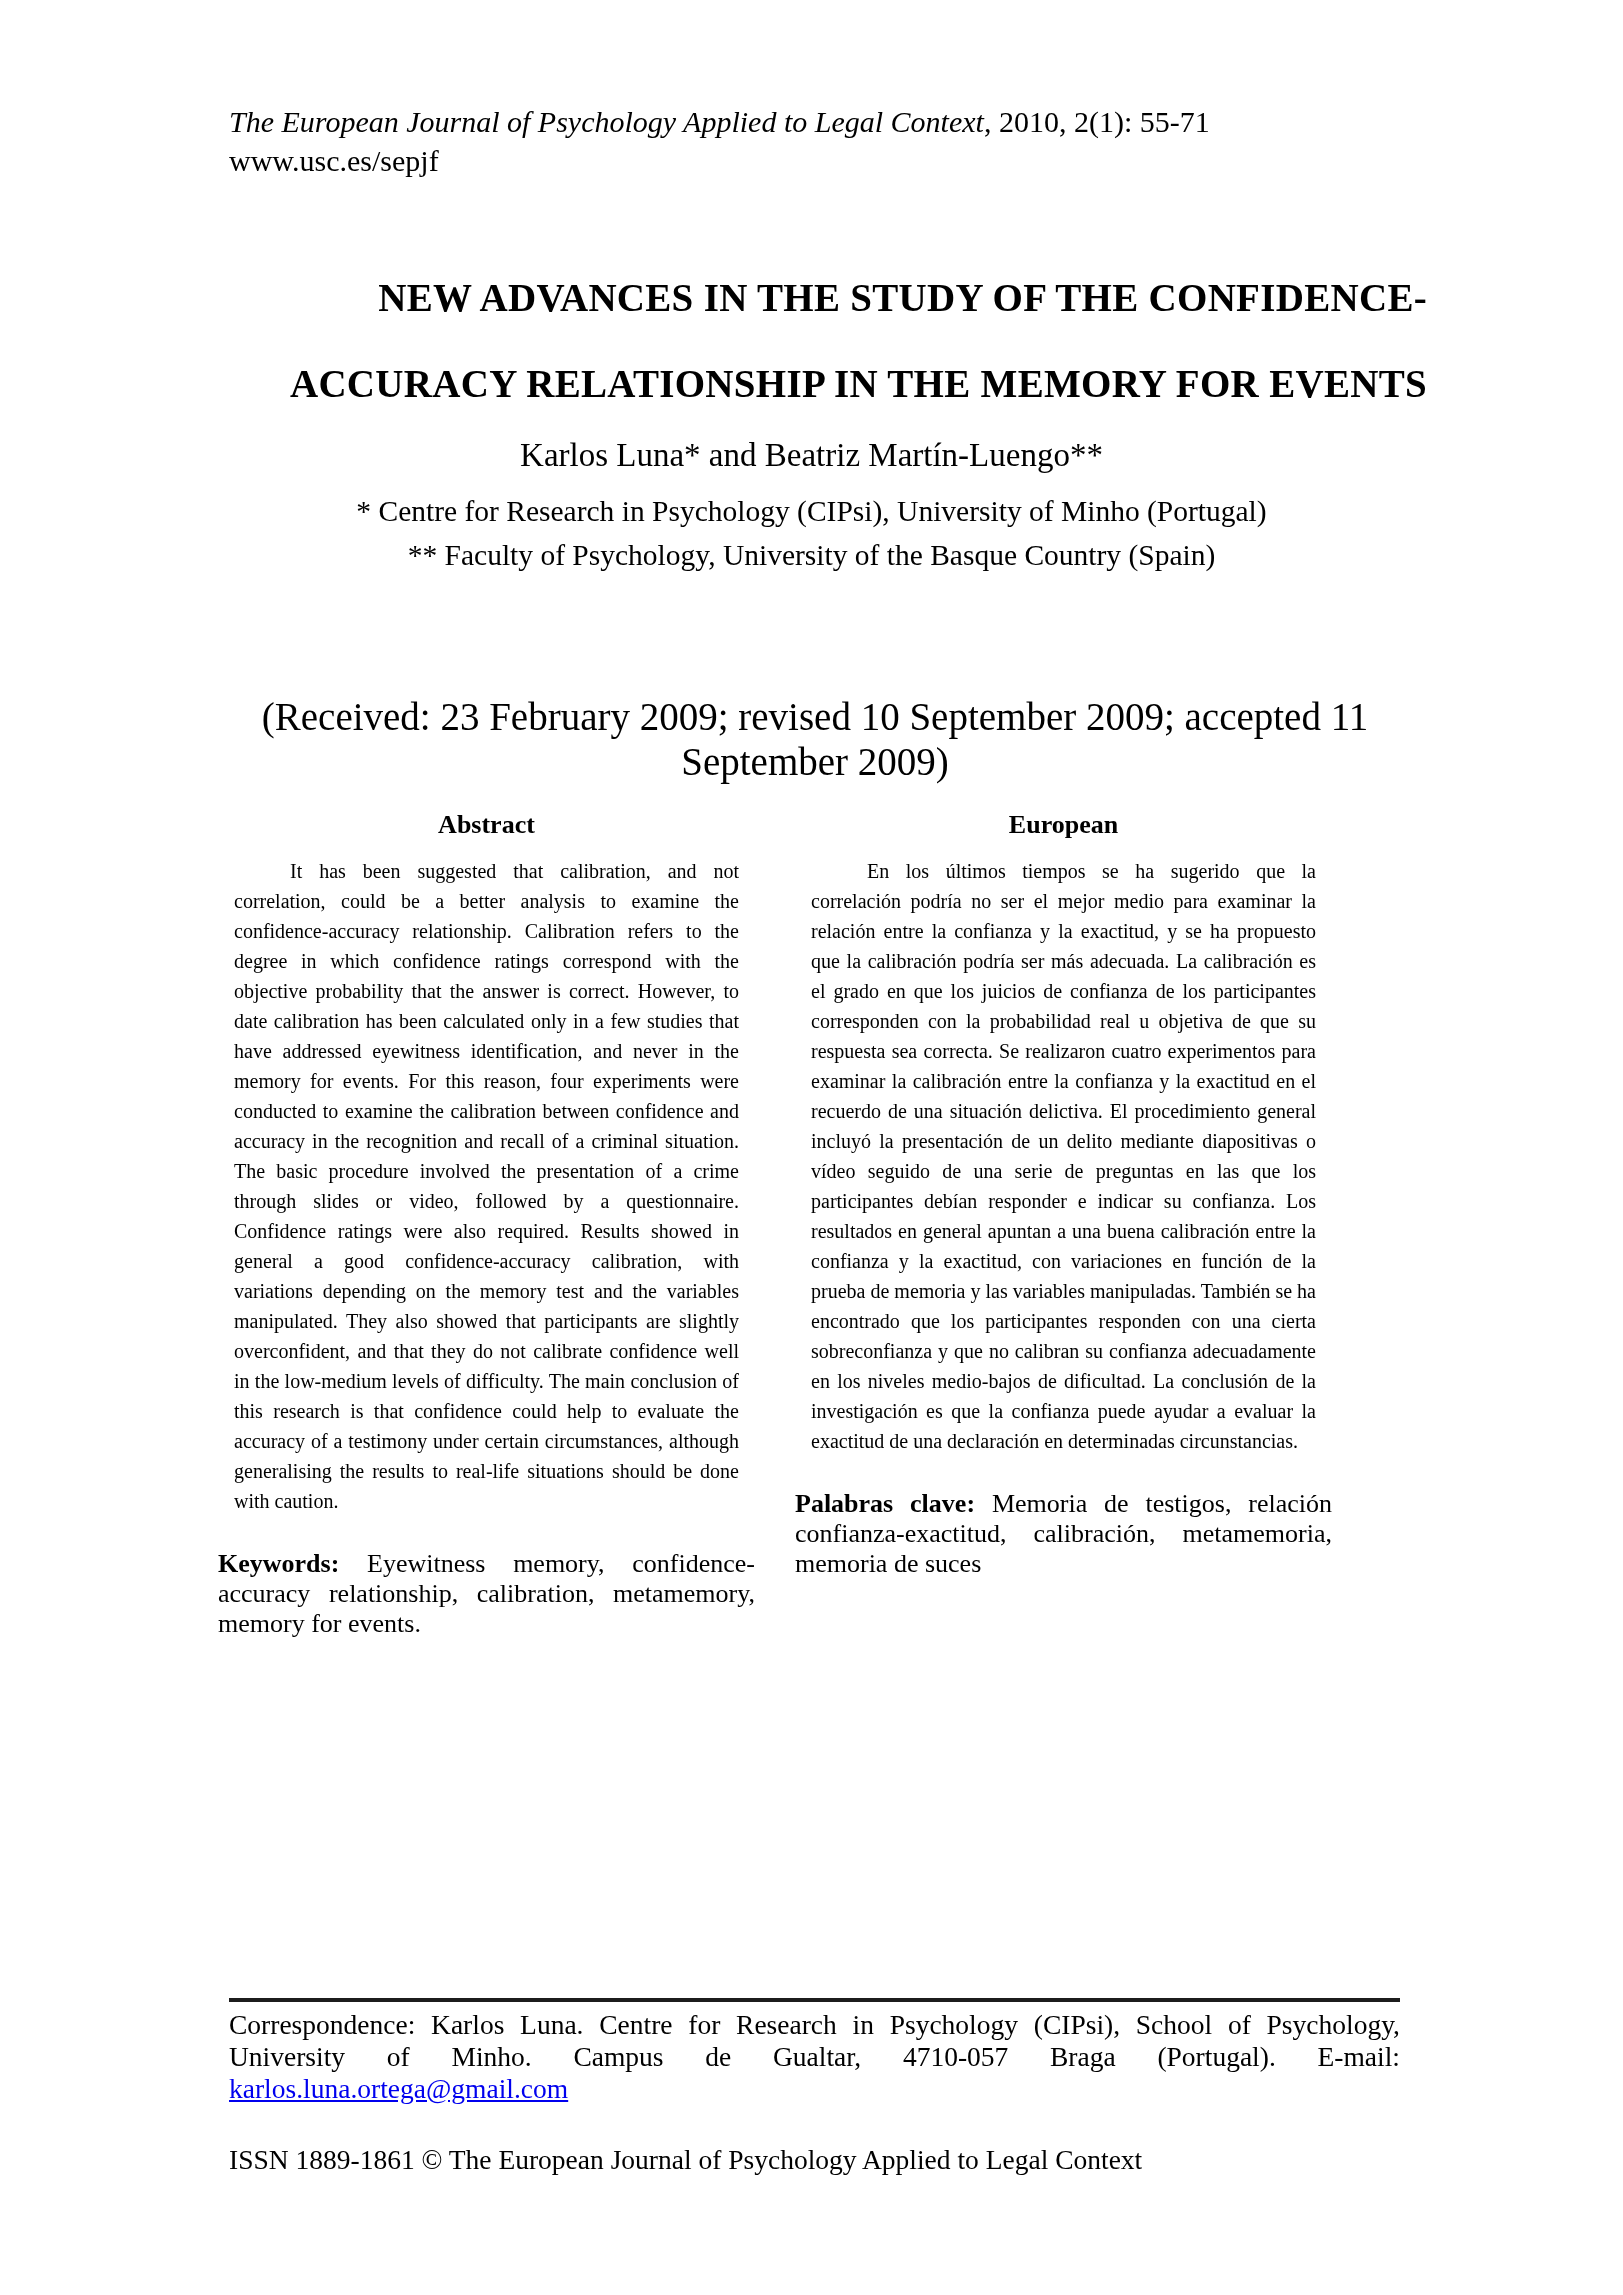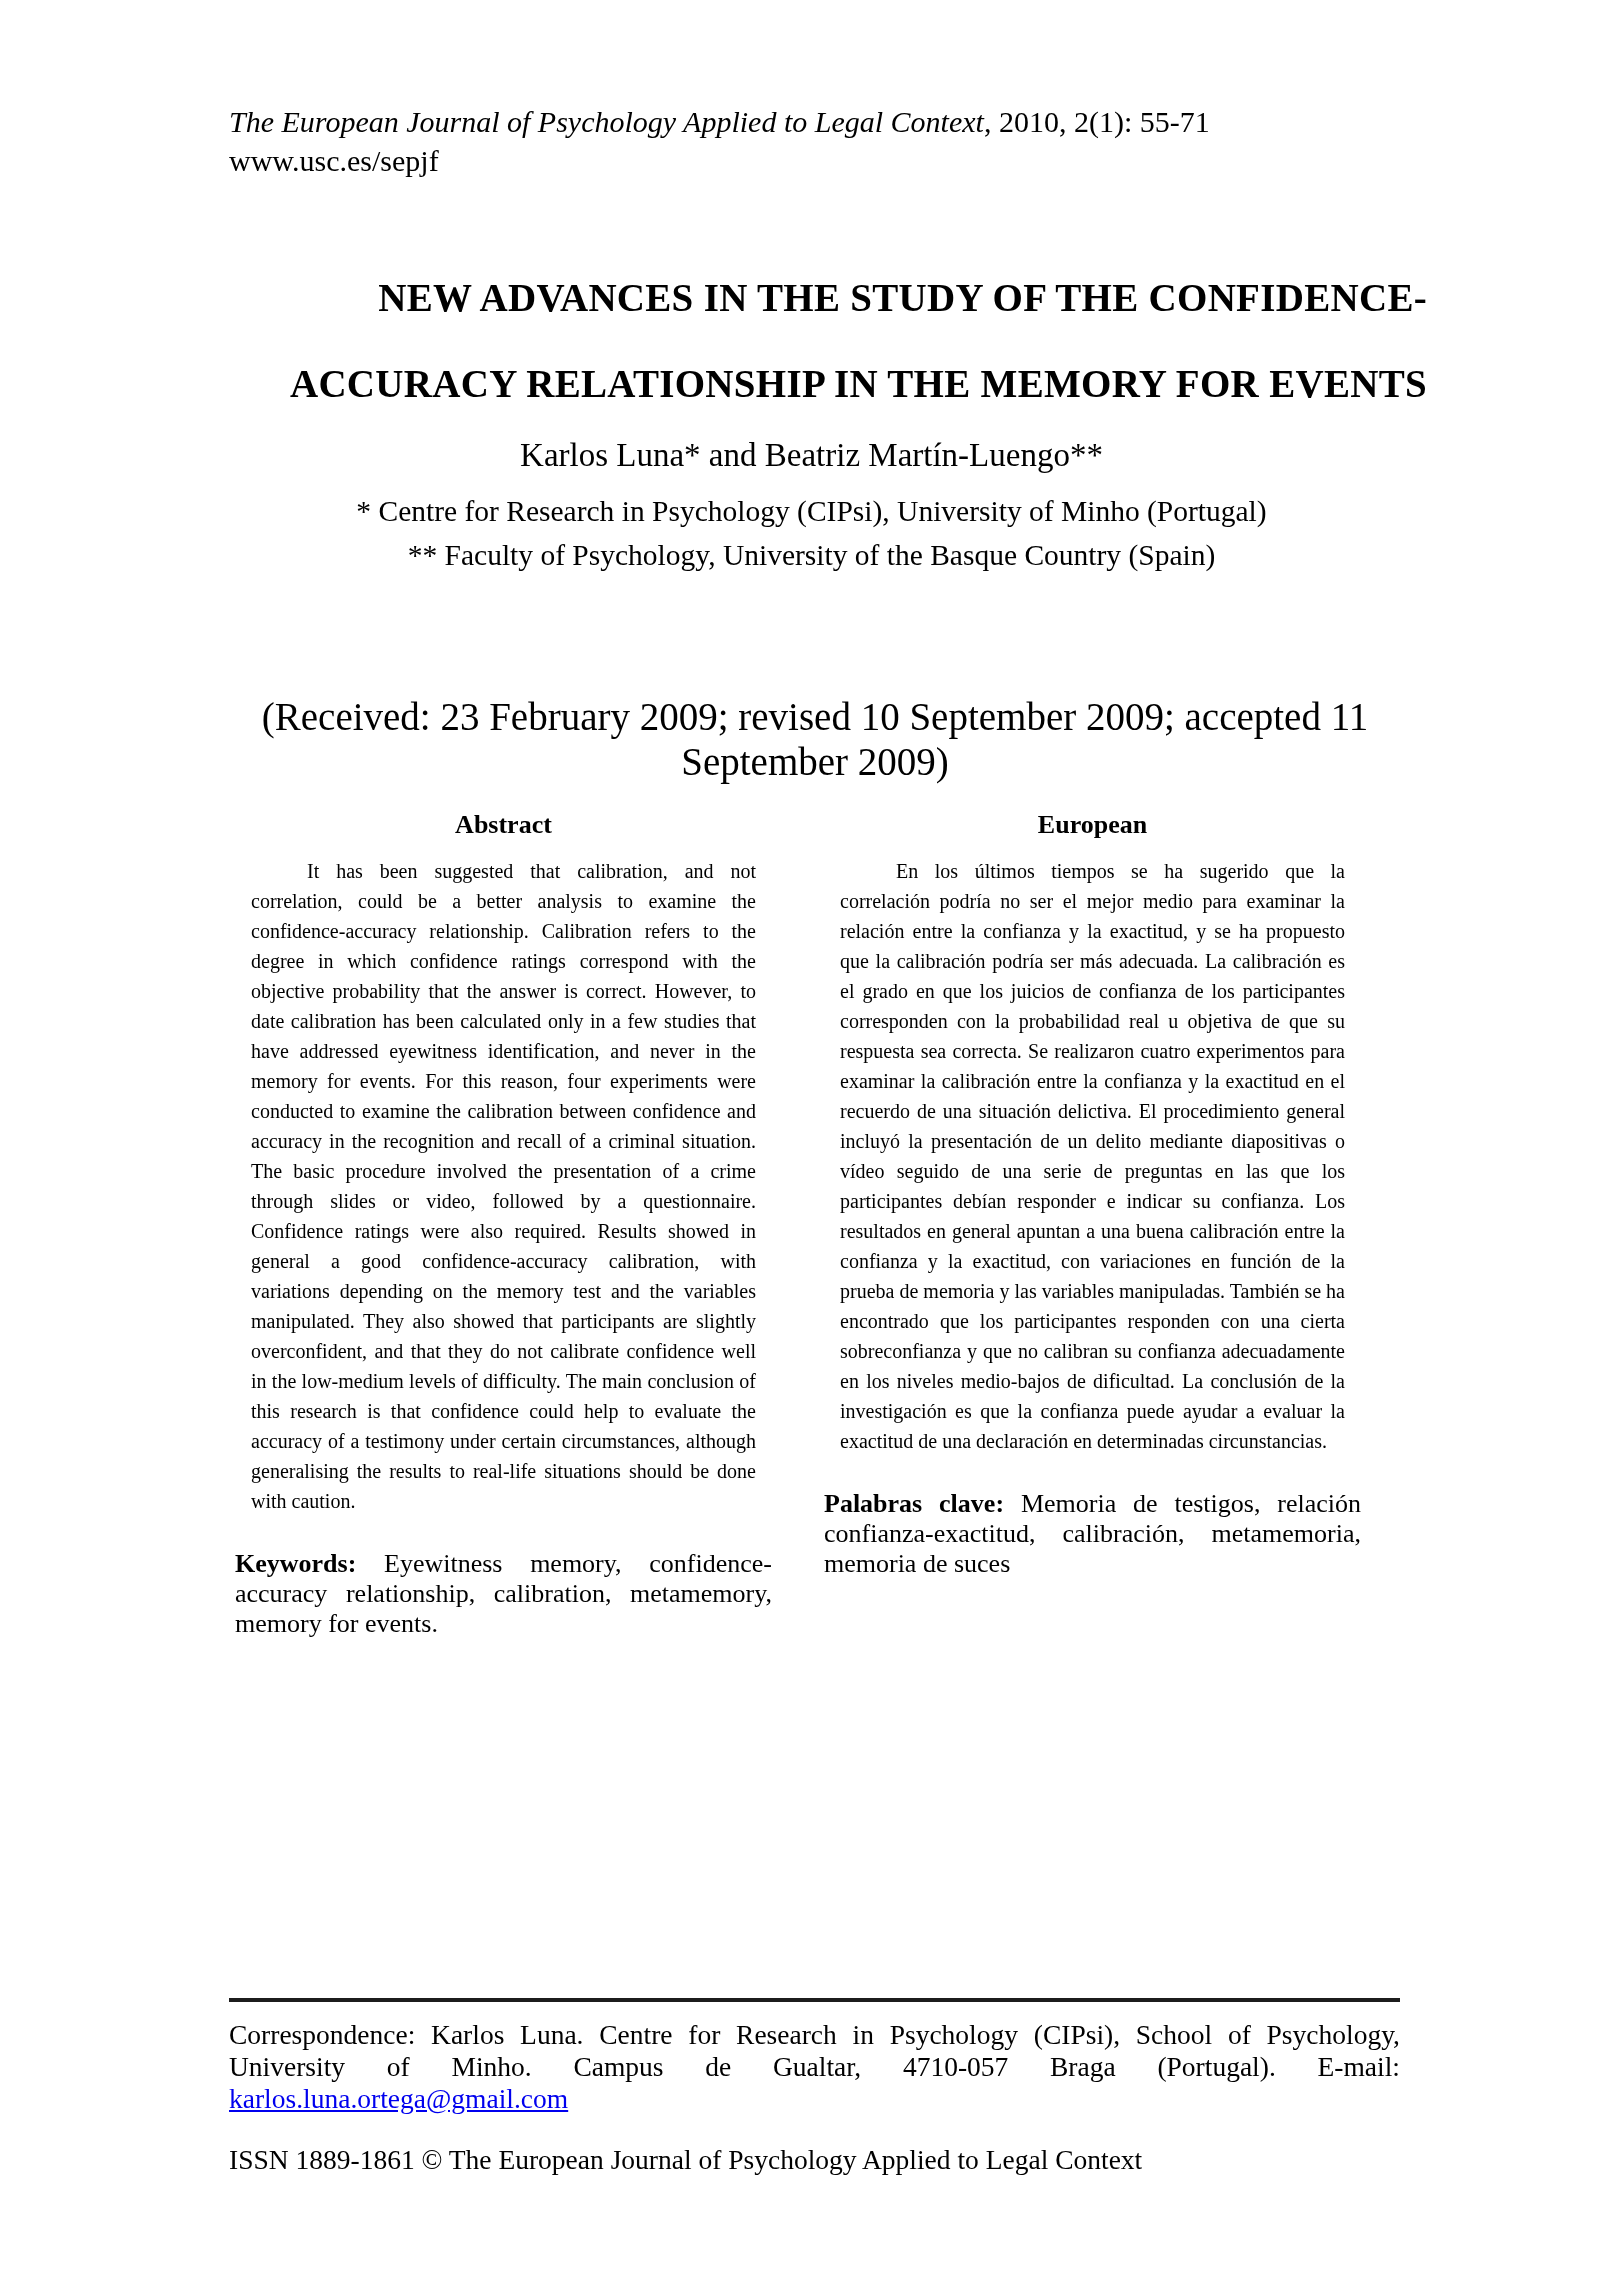"Abstract" .columns { gap: 52px -> 40px; left: 235px -> 218px }
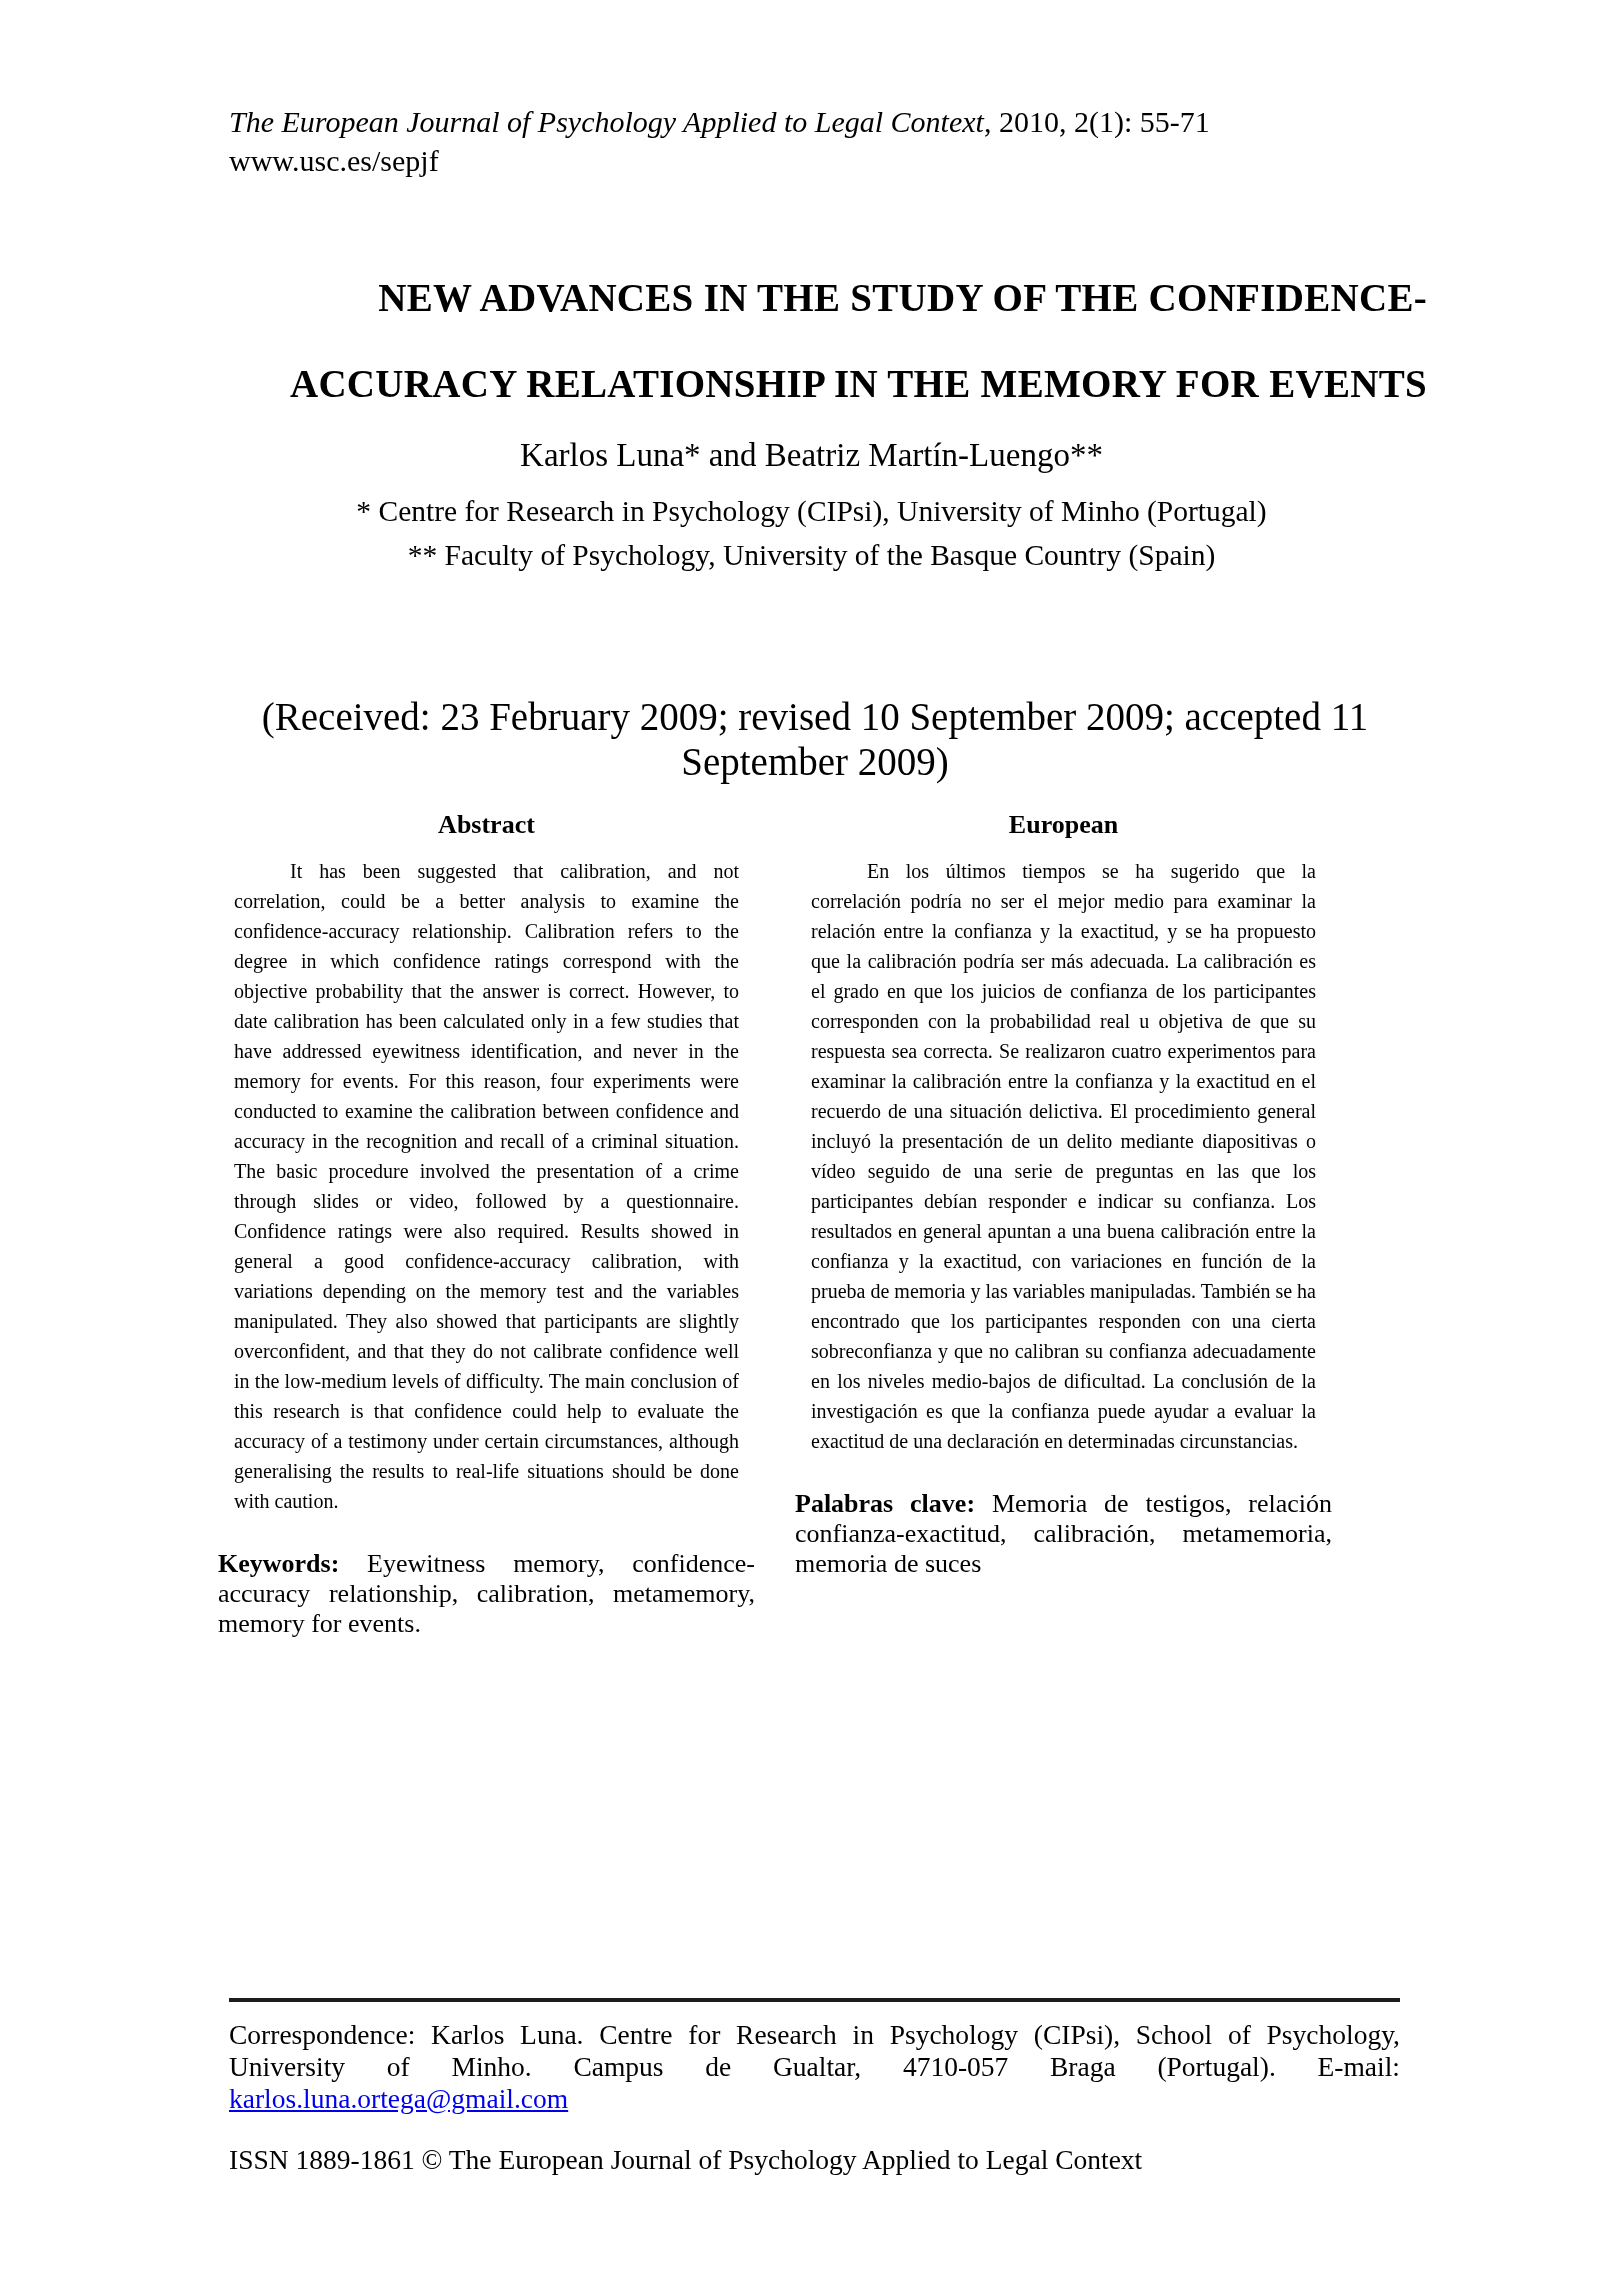"Correspondence: Karlos Luna. Centre for" .correspondence { margin-top: 10px -> none }
